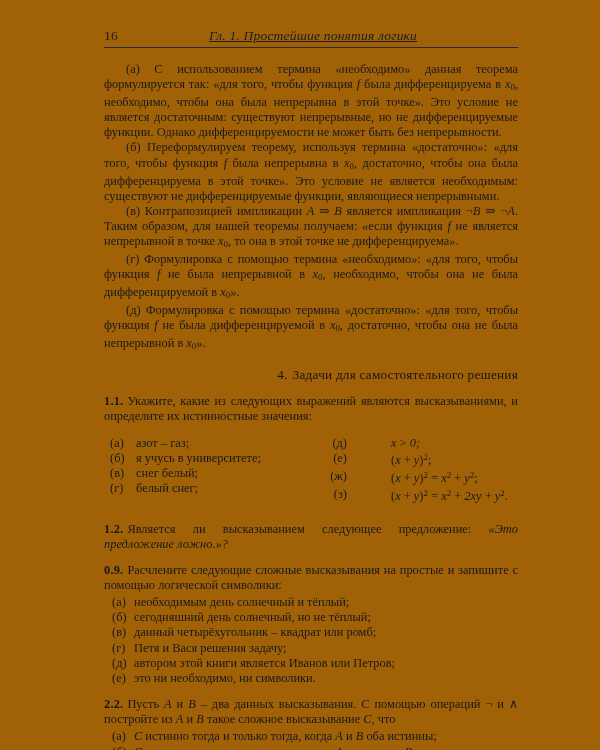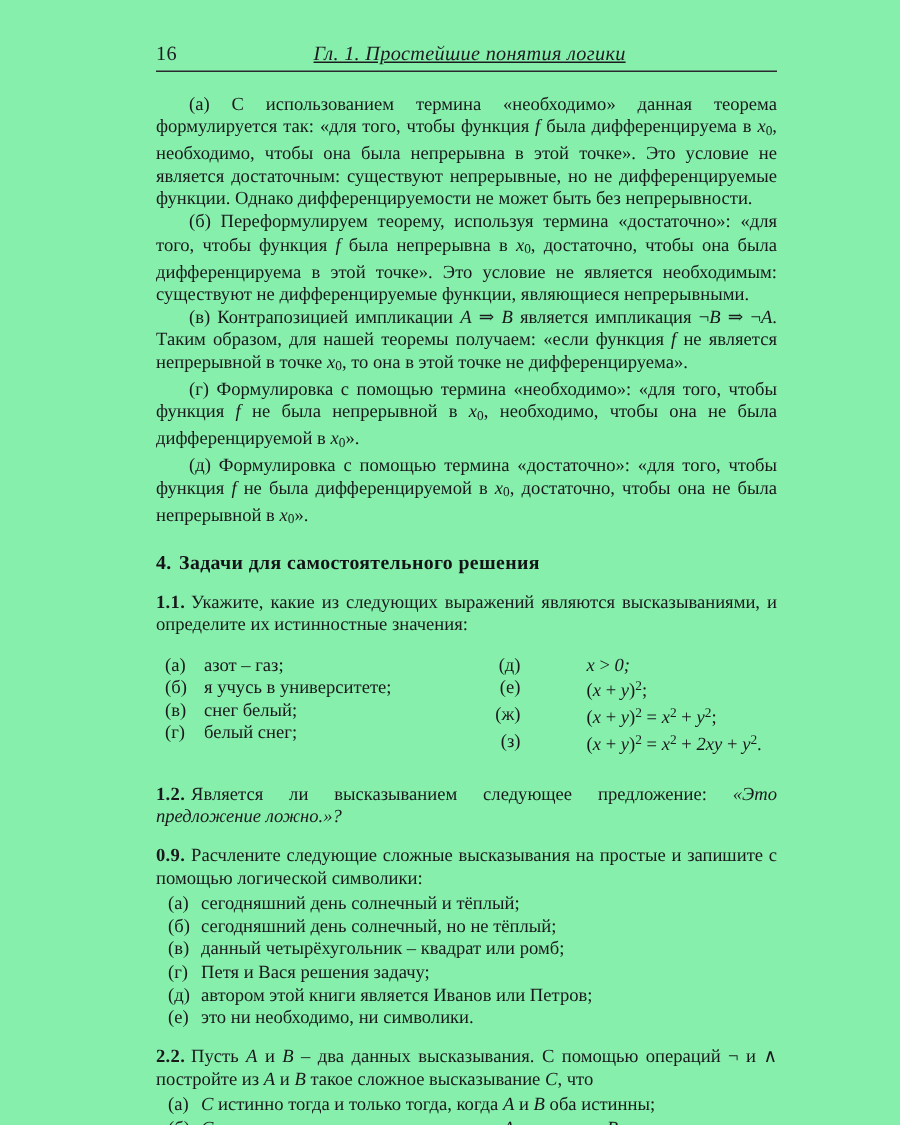"16" .page { background: #86efac -> #a16207 }
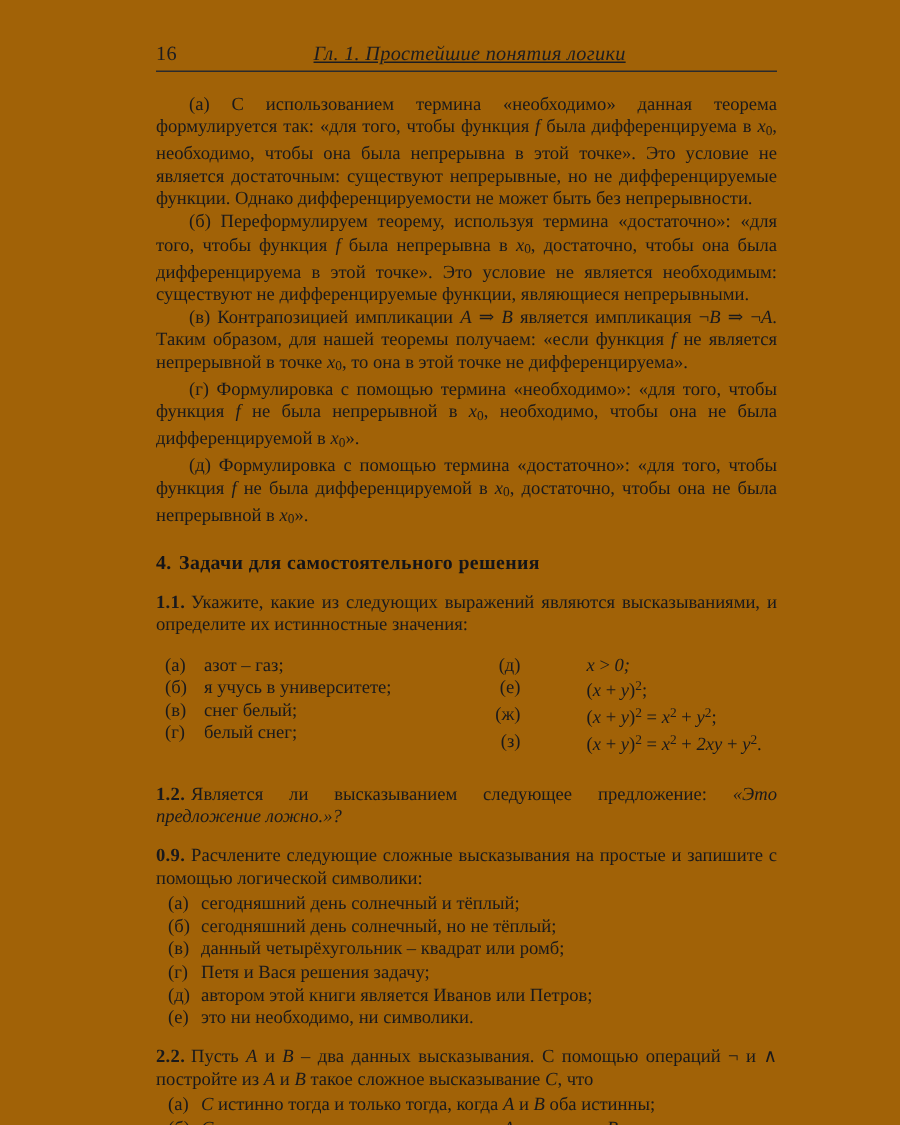"4. Задачи для самостоятельного решения" h2.section { font-weight: bold -> normal; text-align: left -> right }
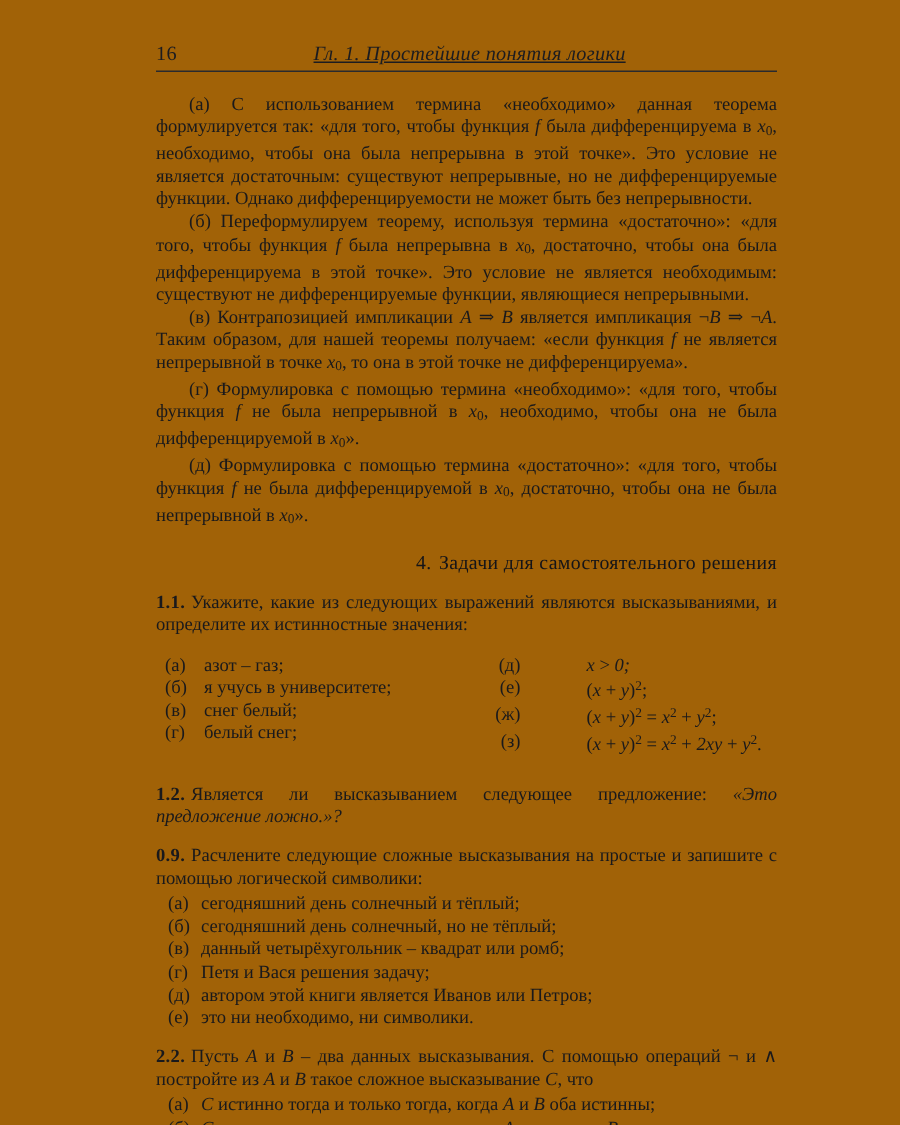"сегодняшний день солнечный и тёплый;" span { text: сегодняшний -> необходимым }
